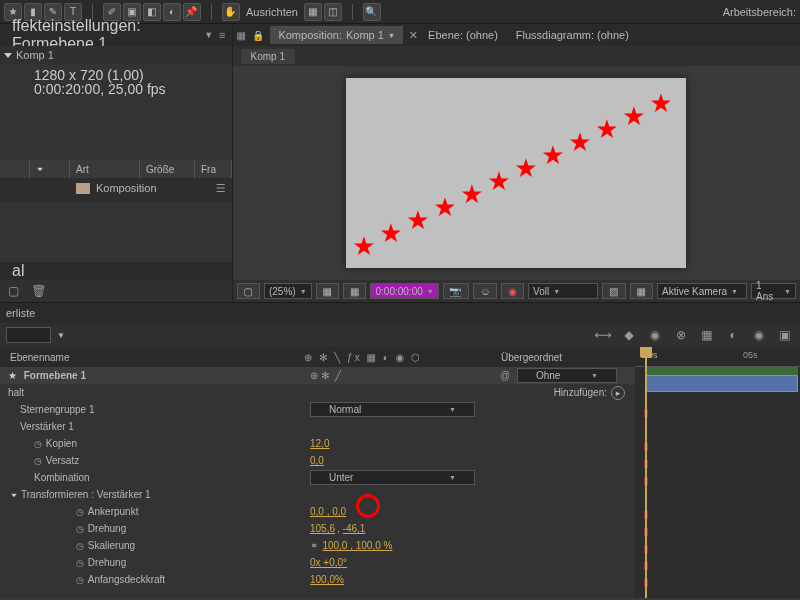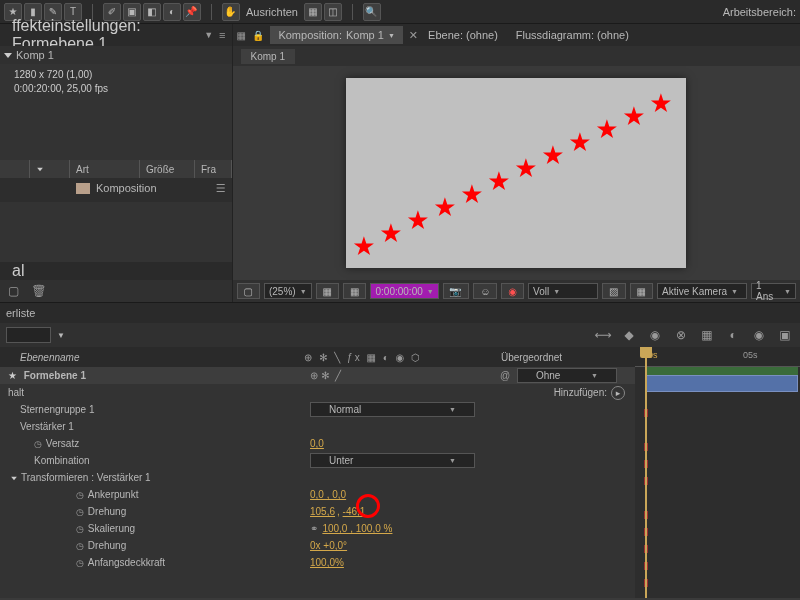"1280 x 720 (1,00)" .comp-info { font-size: 10px -> 14px; margin-left: none -> 20px }
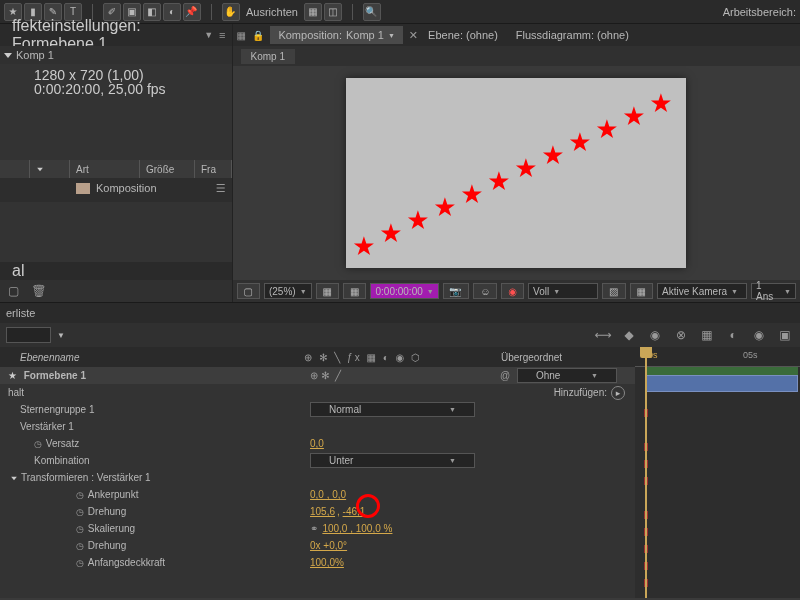"Ebenenname" .tl-col-labels { font-style: italic -> none; padding-left: 20px -> 10px }
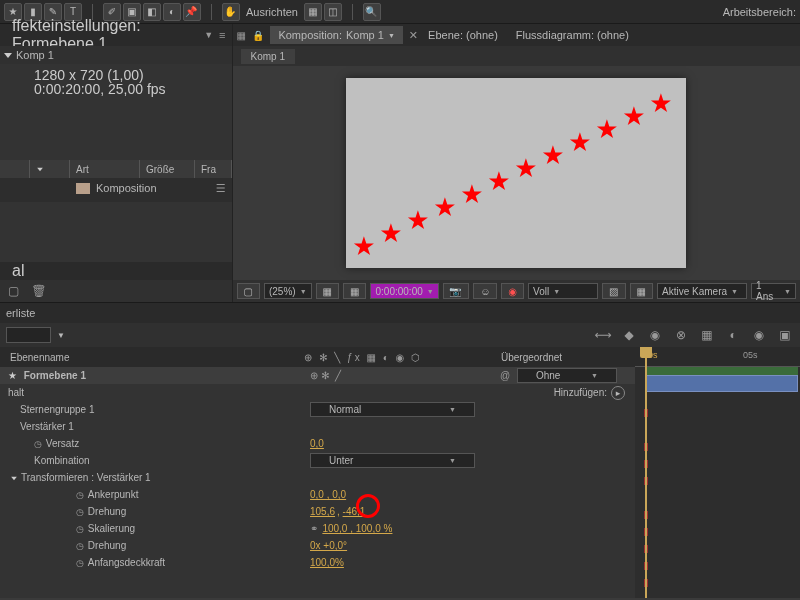"◷ Kopien" div.tl-row { html: none -> <div> <div><span>◷</span><span>Kopien</span></div> <span><span>12,0</span></span> </div> }
